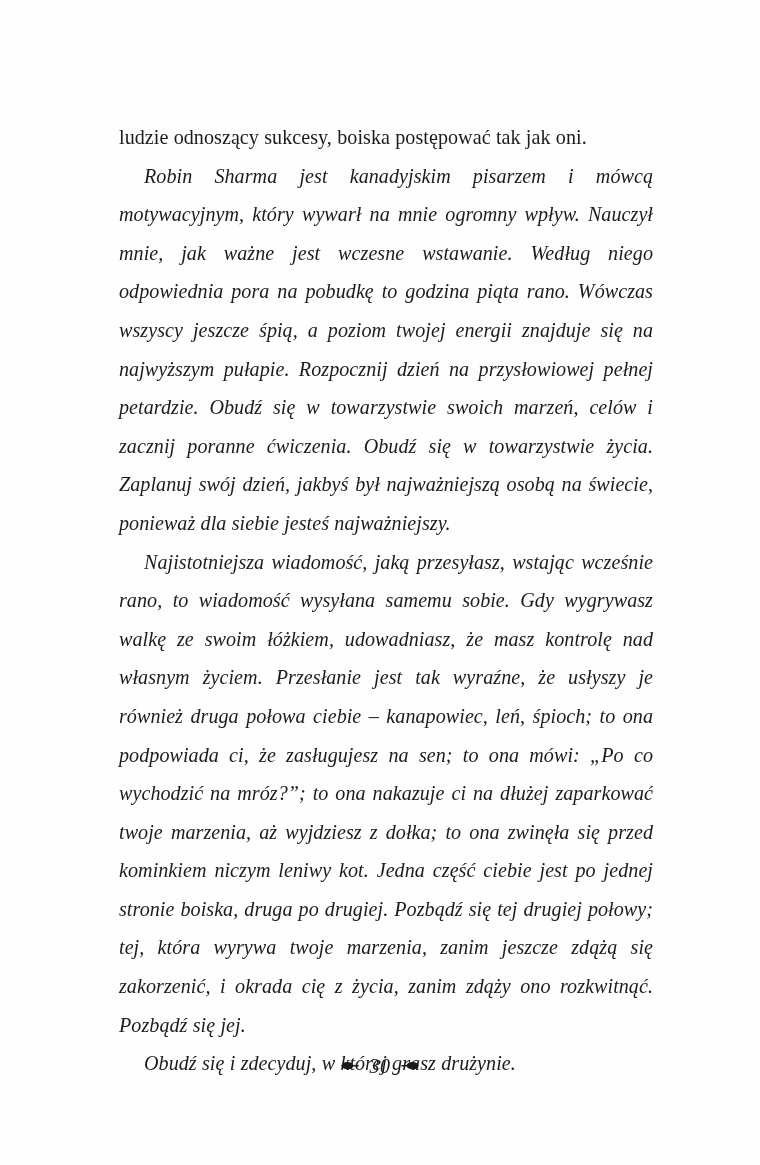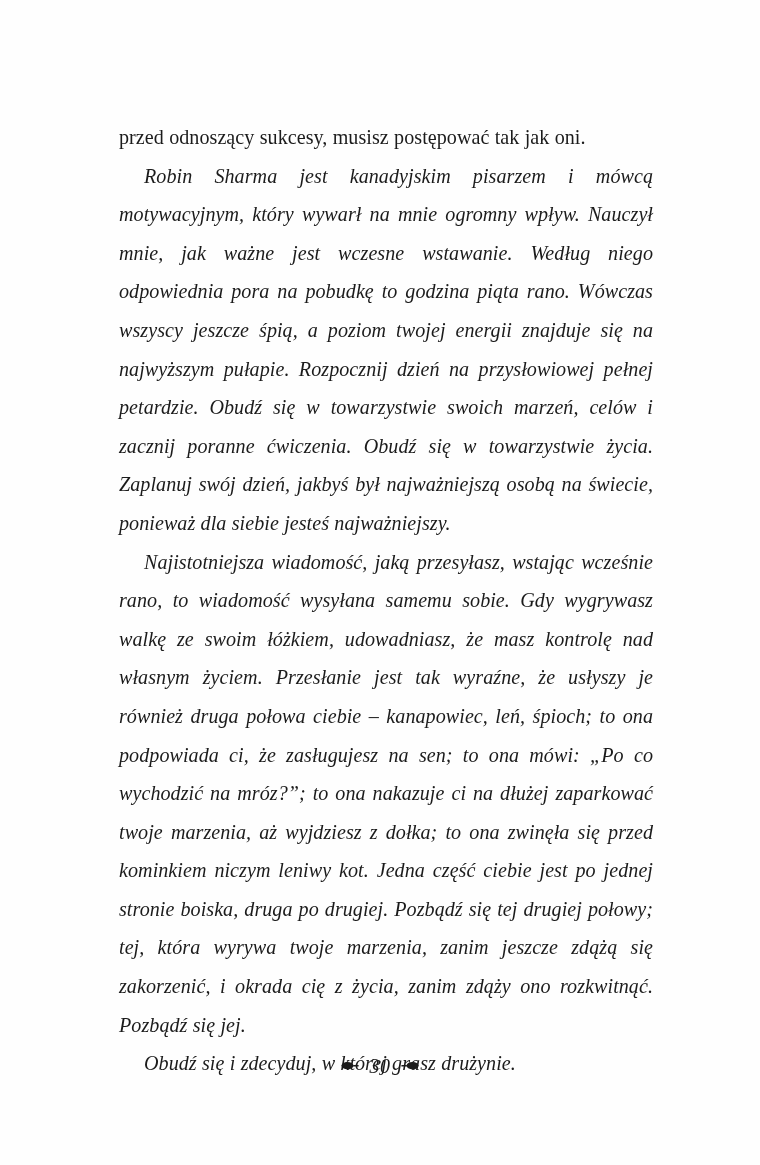"przed odnoszący sukcesy, musisz" p.para { text: przed odnoszący sukcesy, musisz -> ludzie odnoszący sukcesy, boiska }
